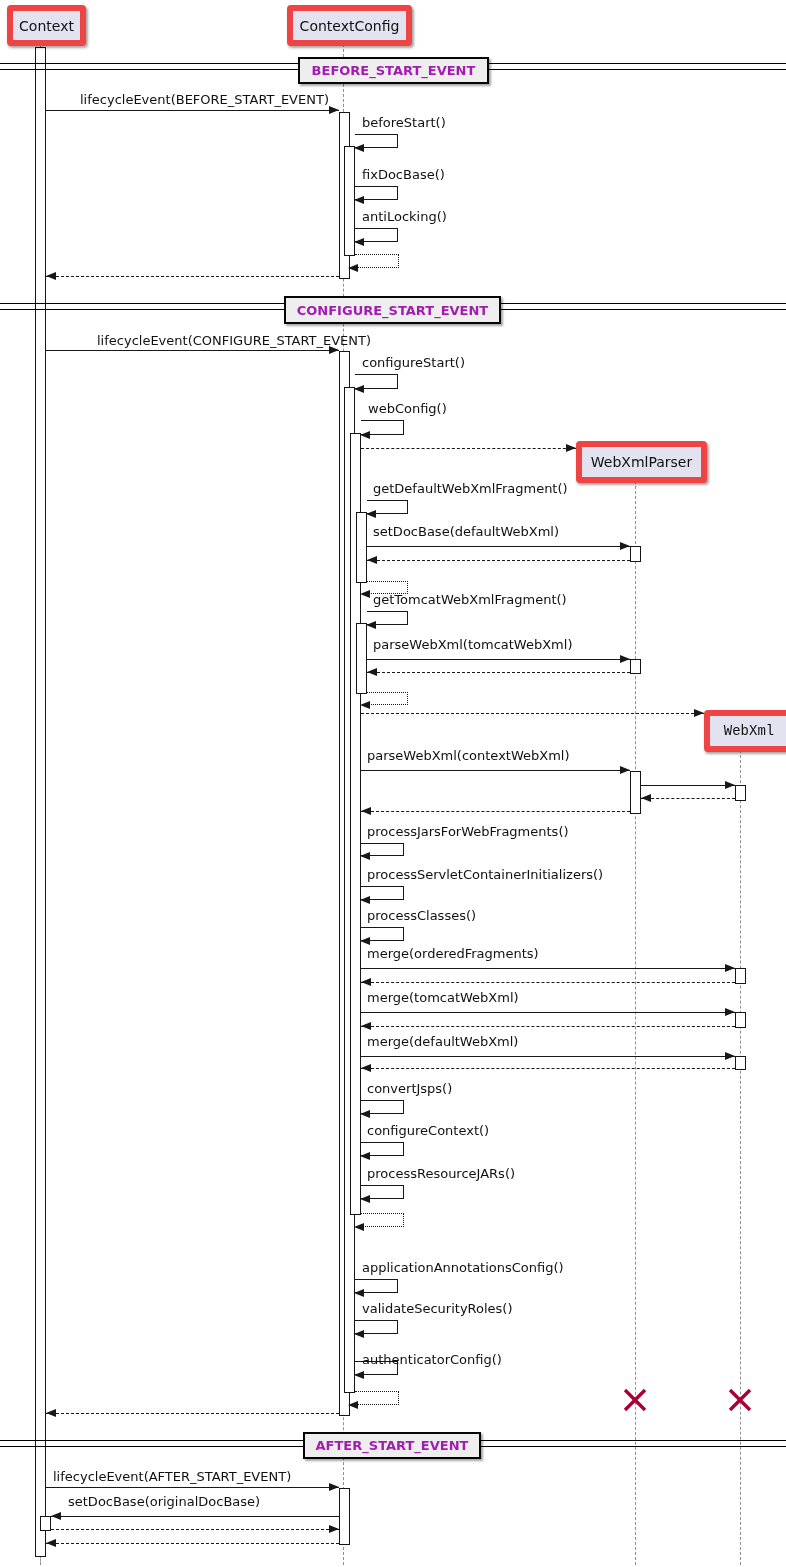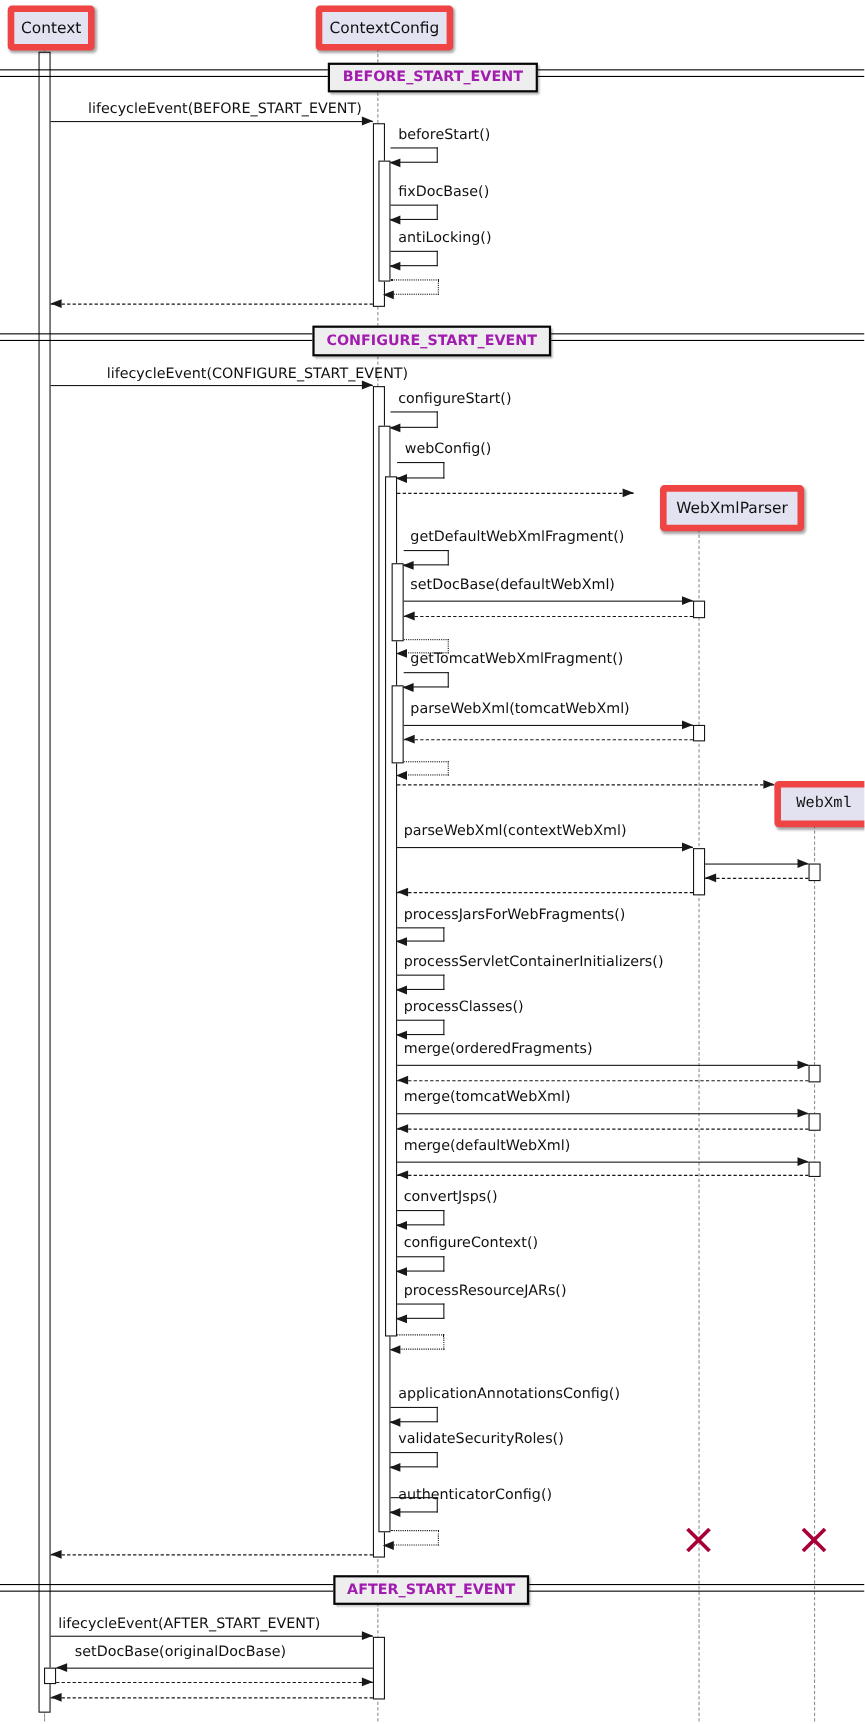"WebXmlParser" div.pbox { left: 600px -> 576px }
